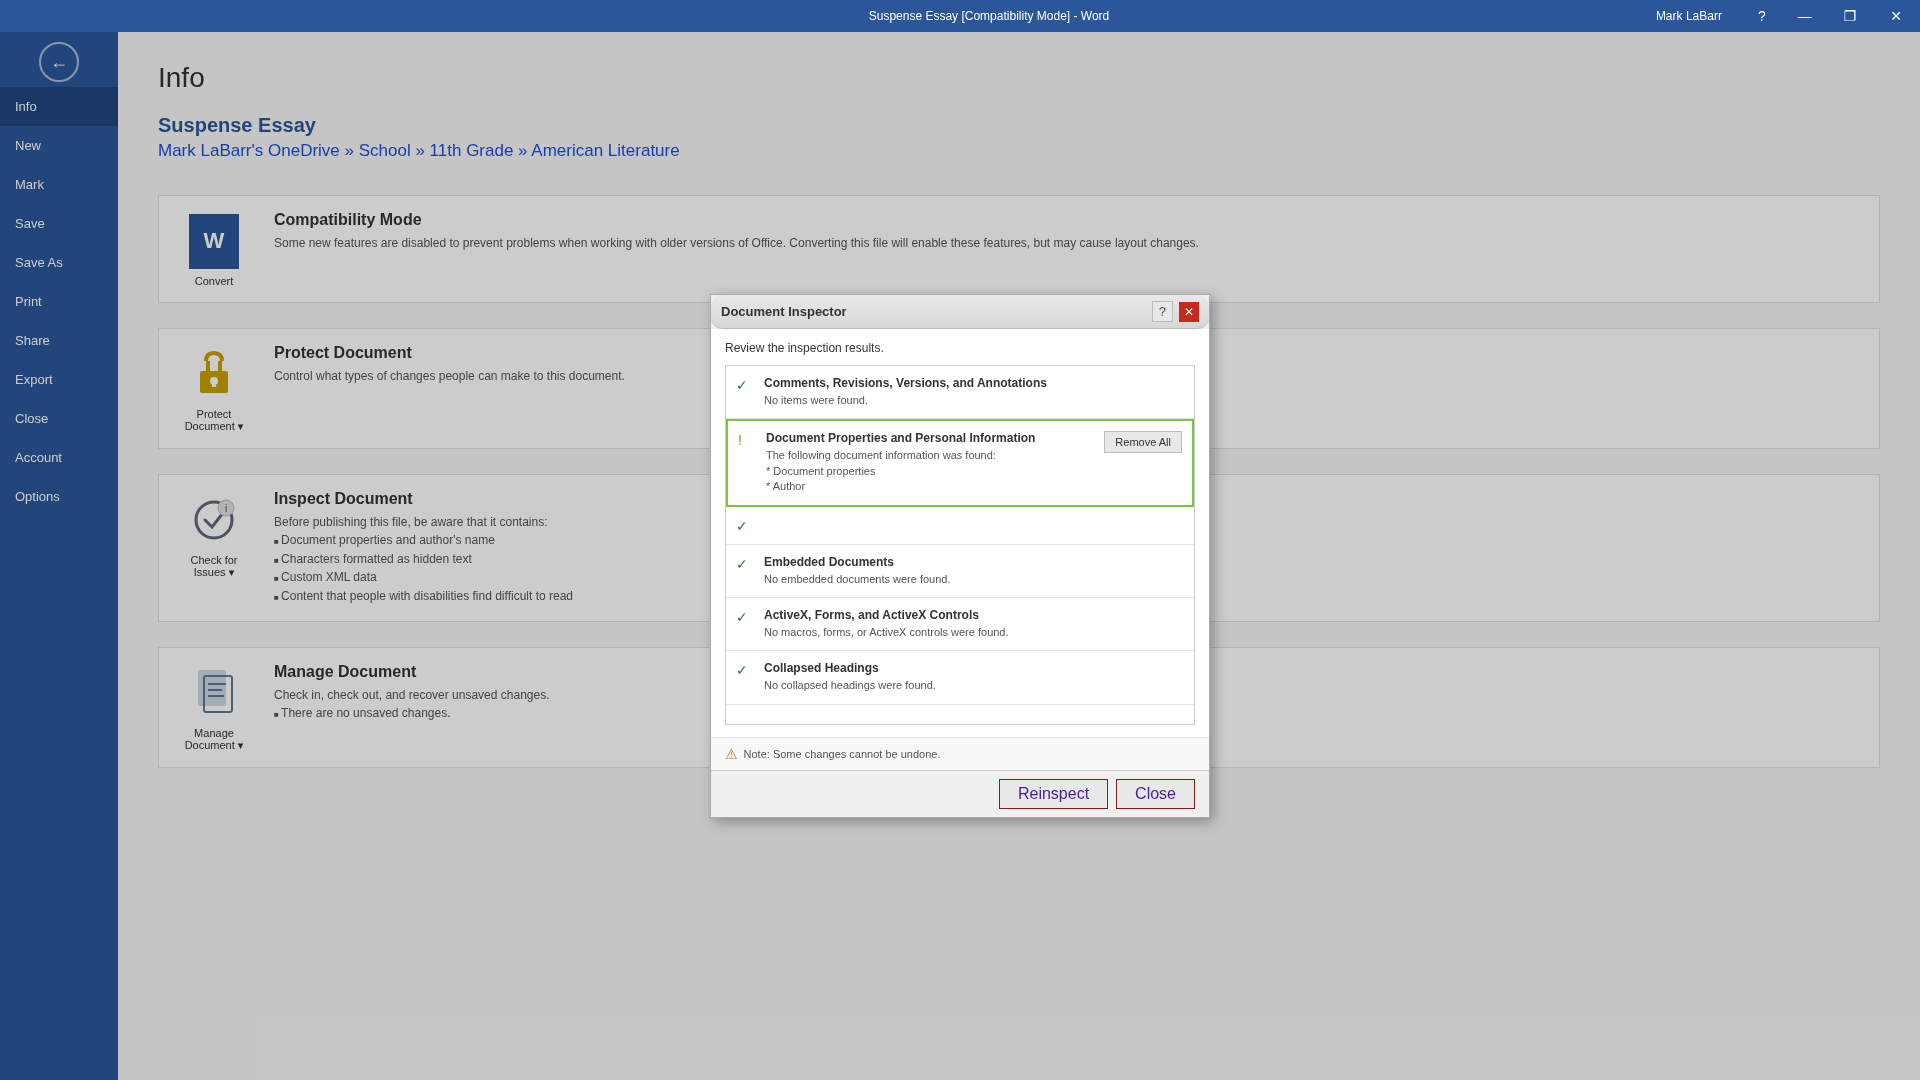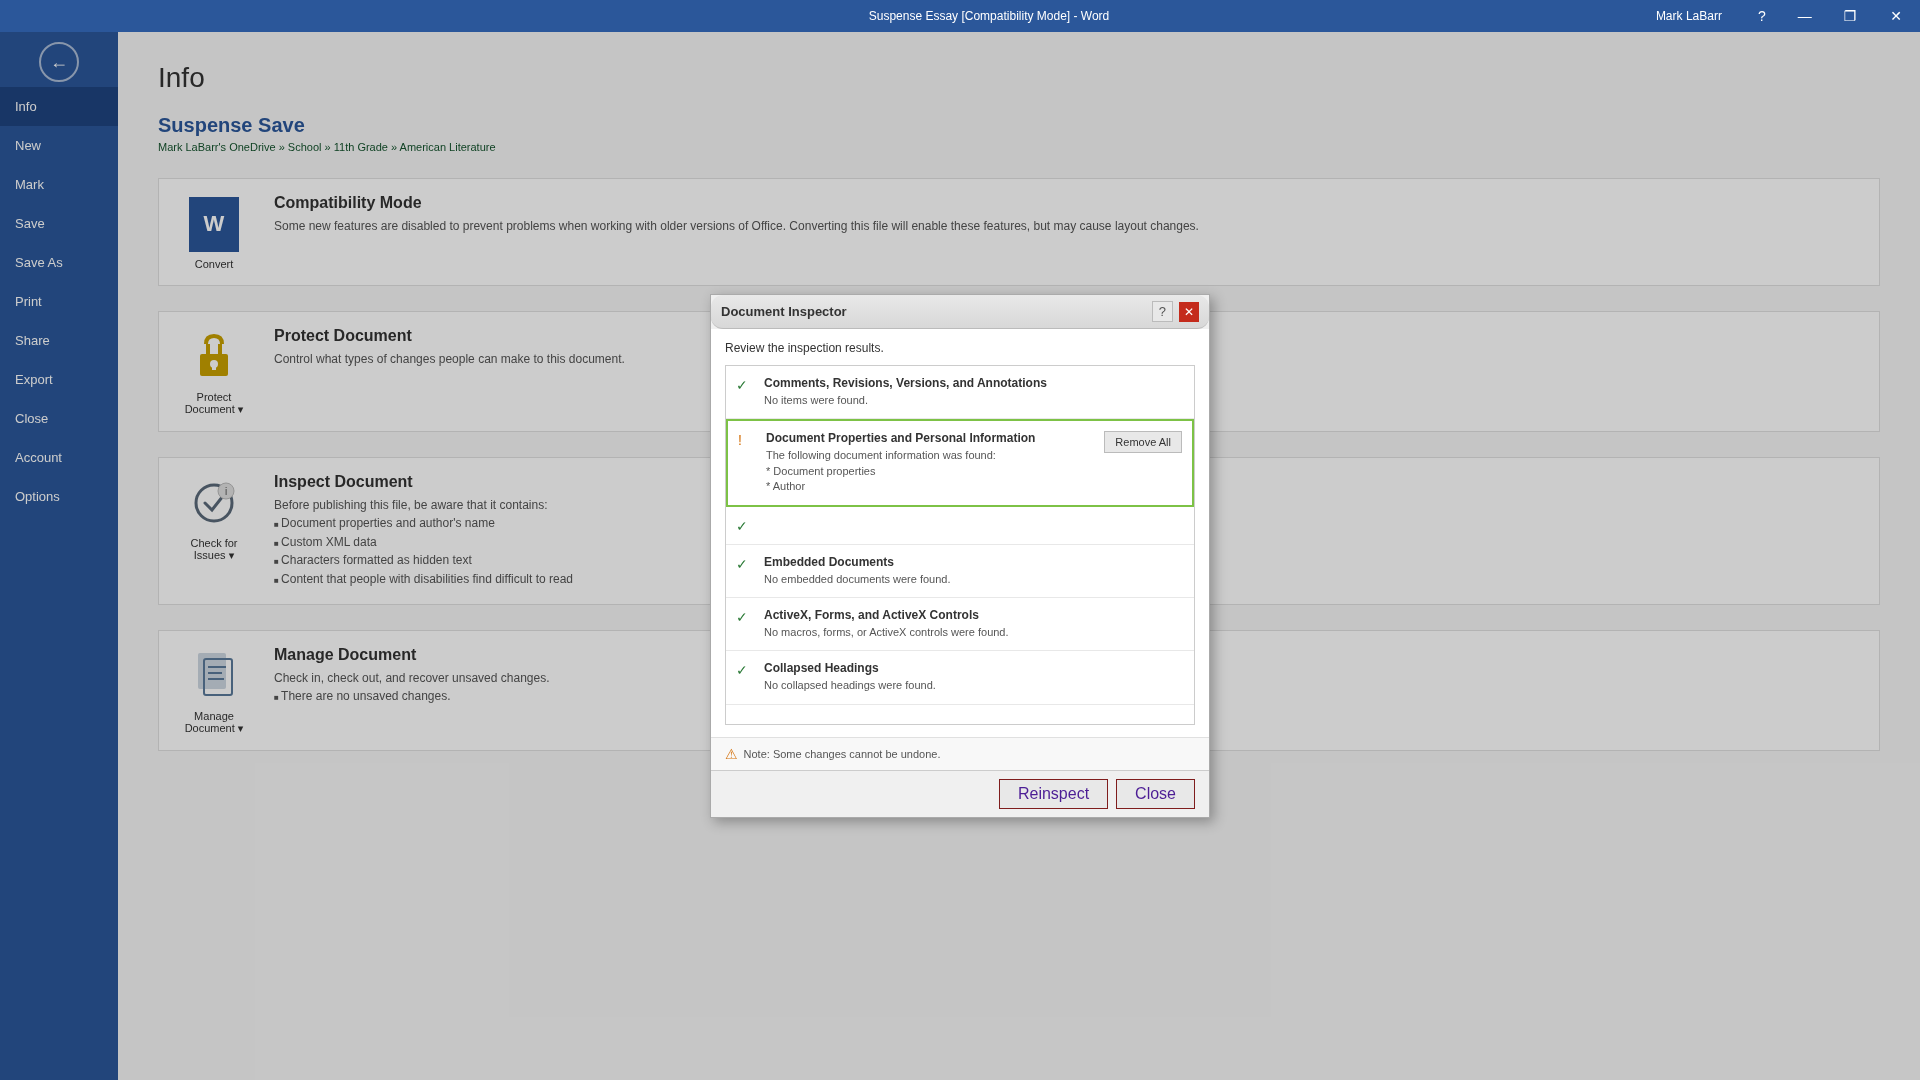"Suspense Save" div.doc-title { text: Save -> Essay }
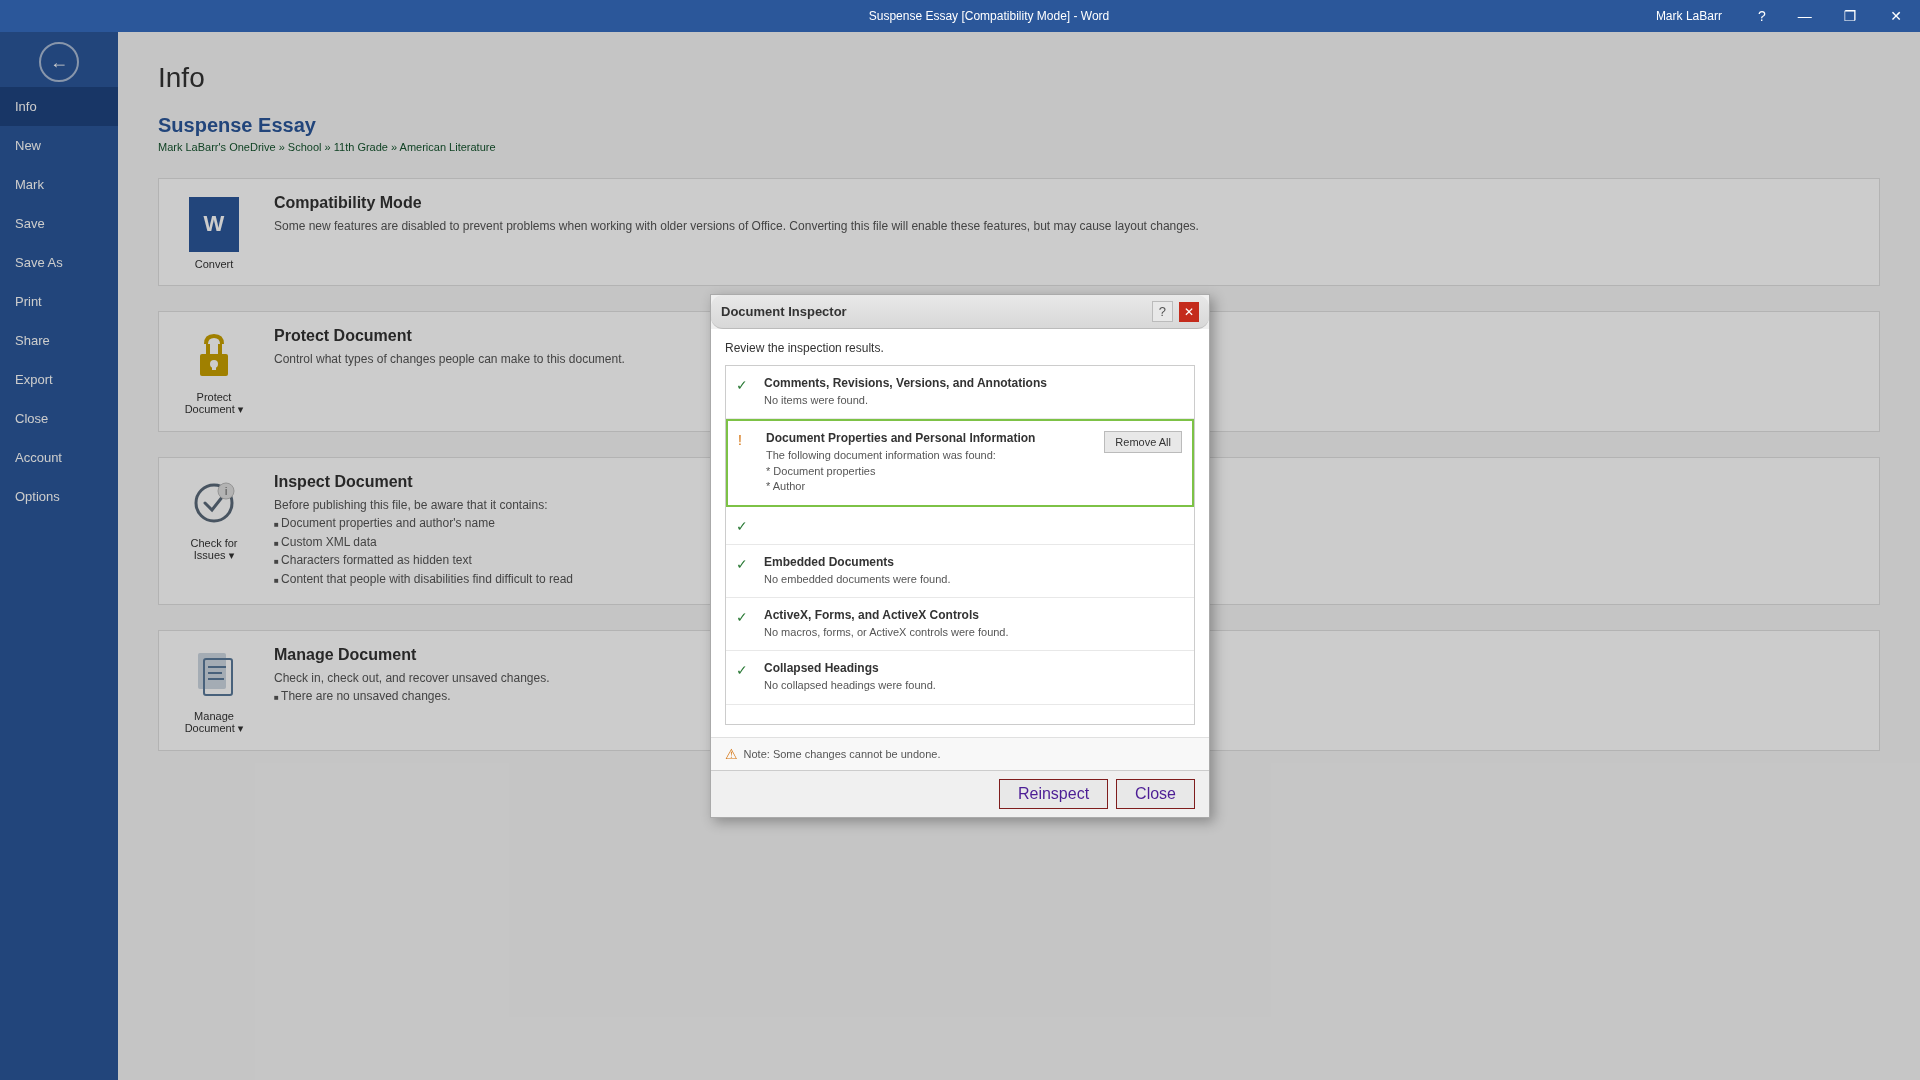"Mark LaBarr's OneDrive » School" .breadcrumb { color: #14532d -> #1d4ed8; font-size: 11px -> 17px; margin-bottom: 25px -> 34px }
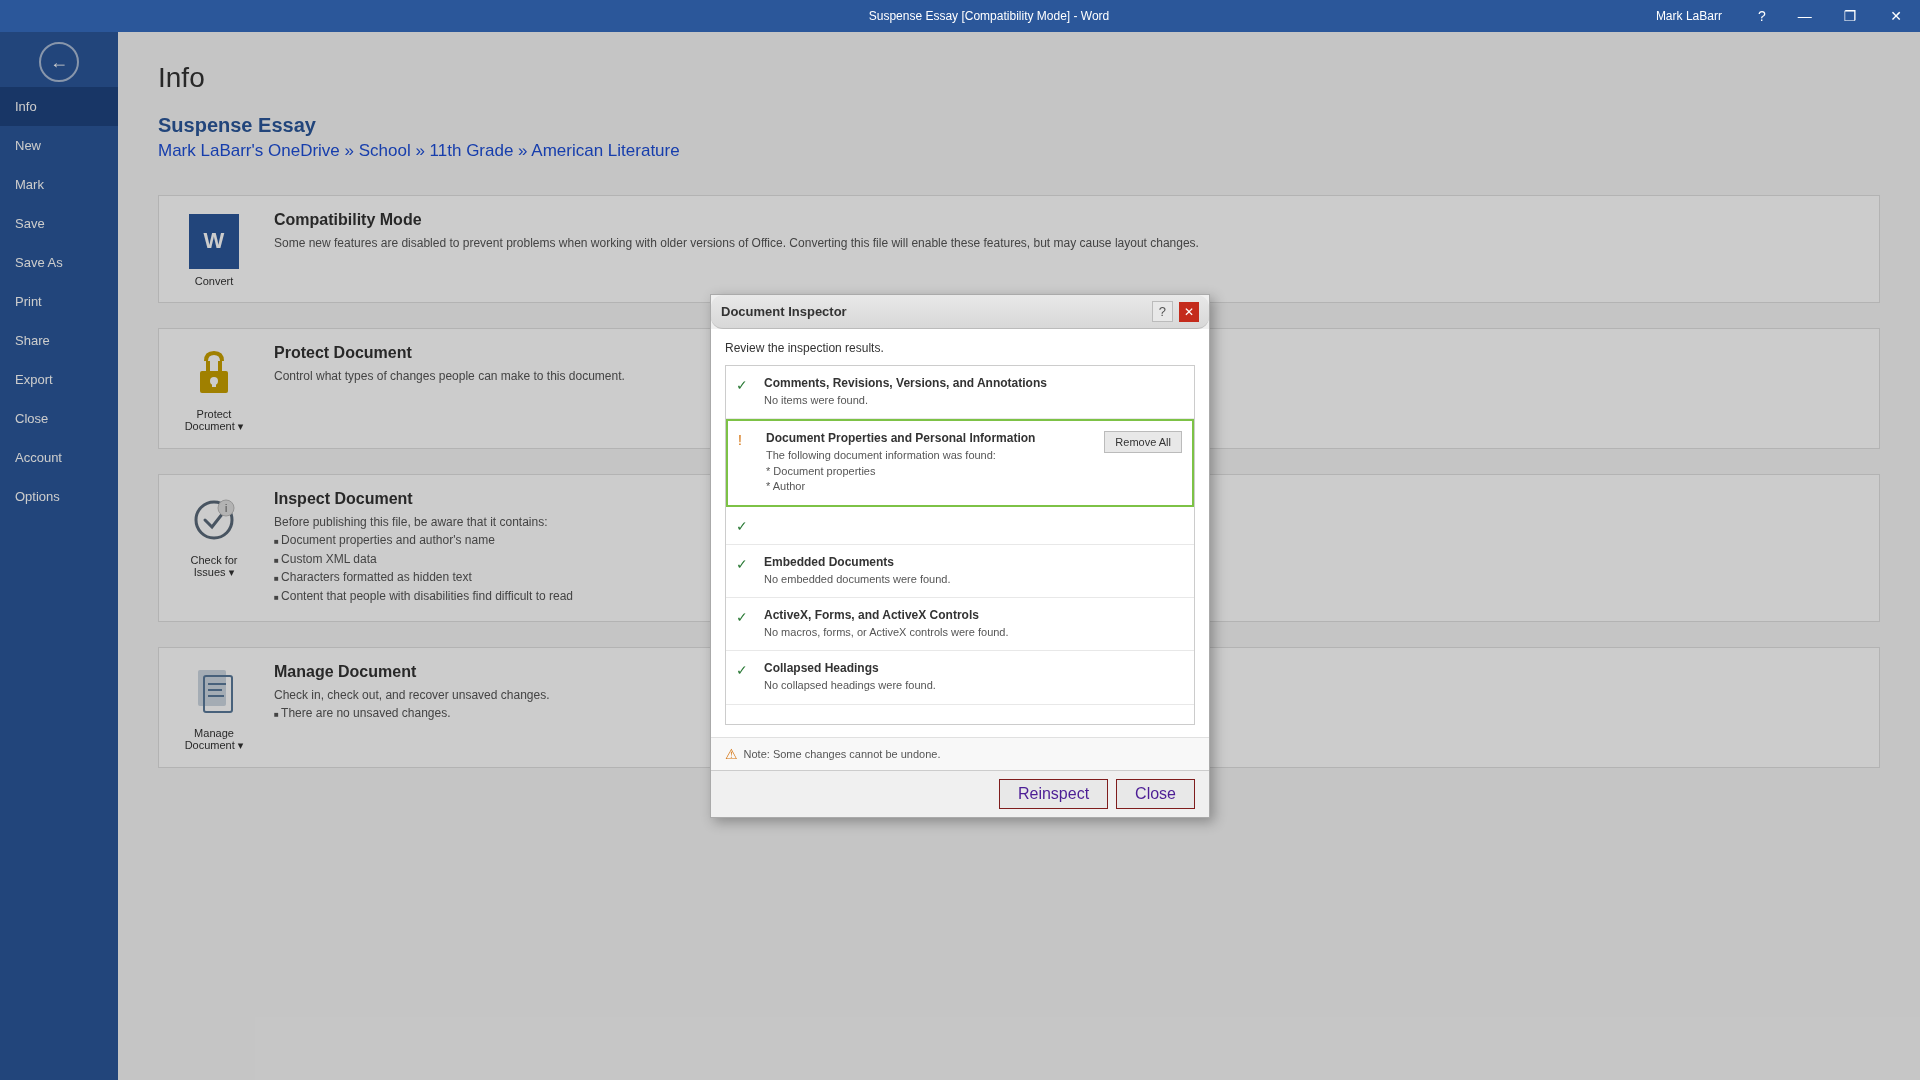"Custom XML data" li { order: before "Characters formatted as hidden text" -> after "Characters formatted as hidden text" }
